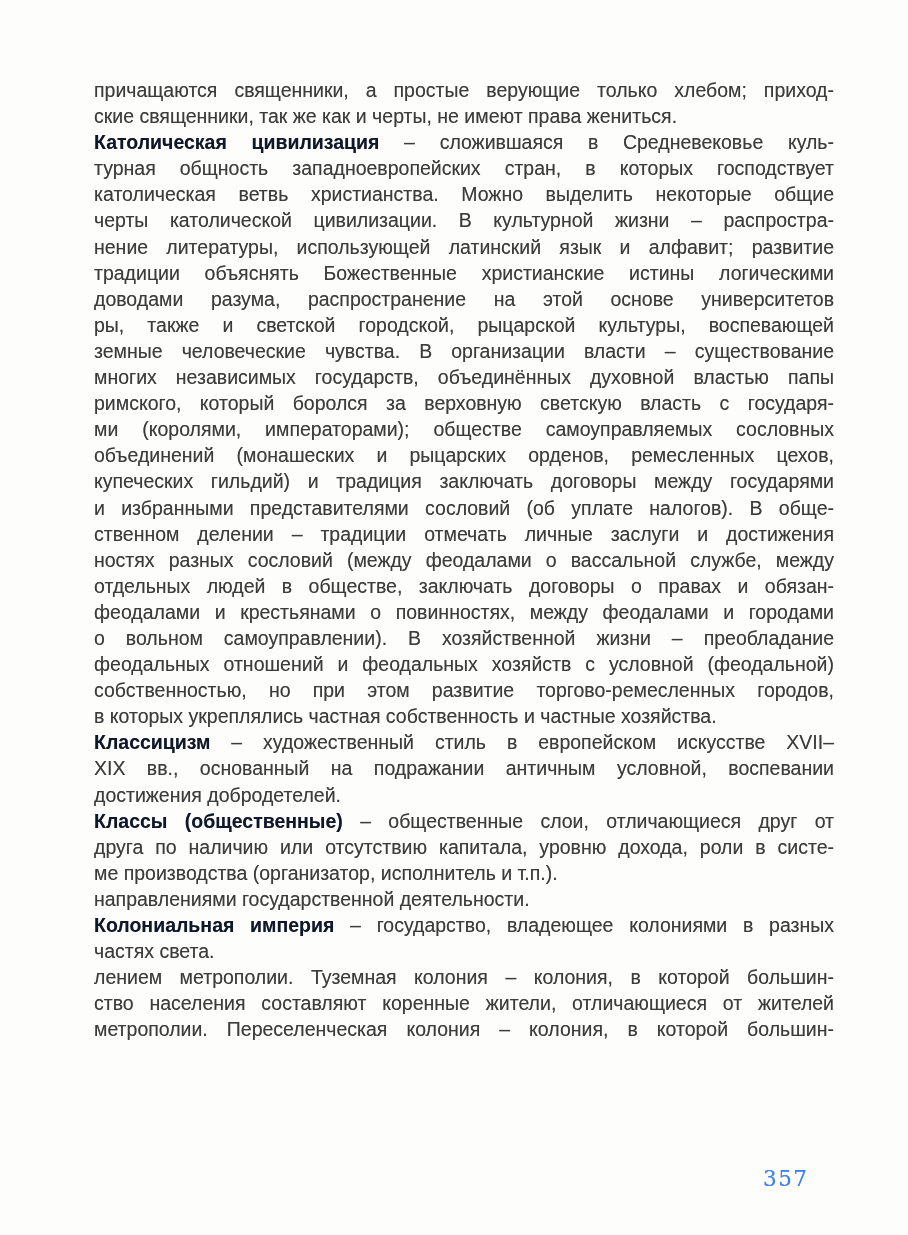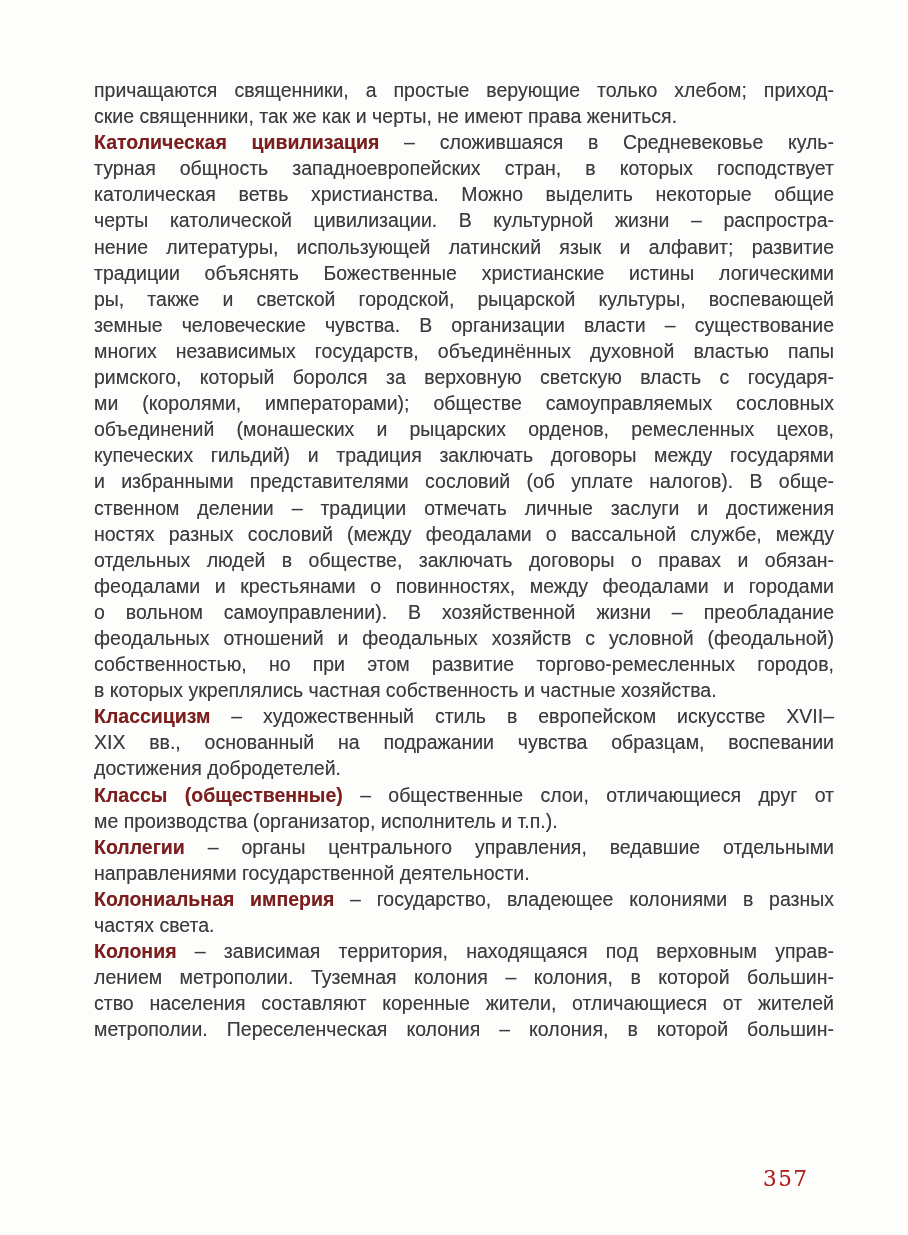"Католическая цивилизация" .term { color: #7f1d1d -> #0f172a }
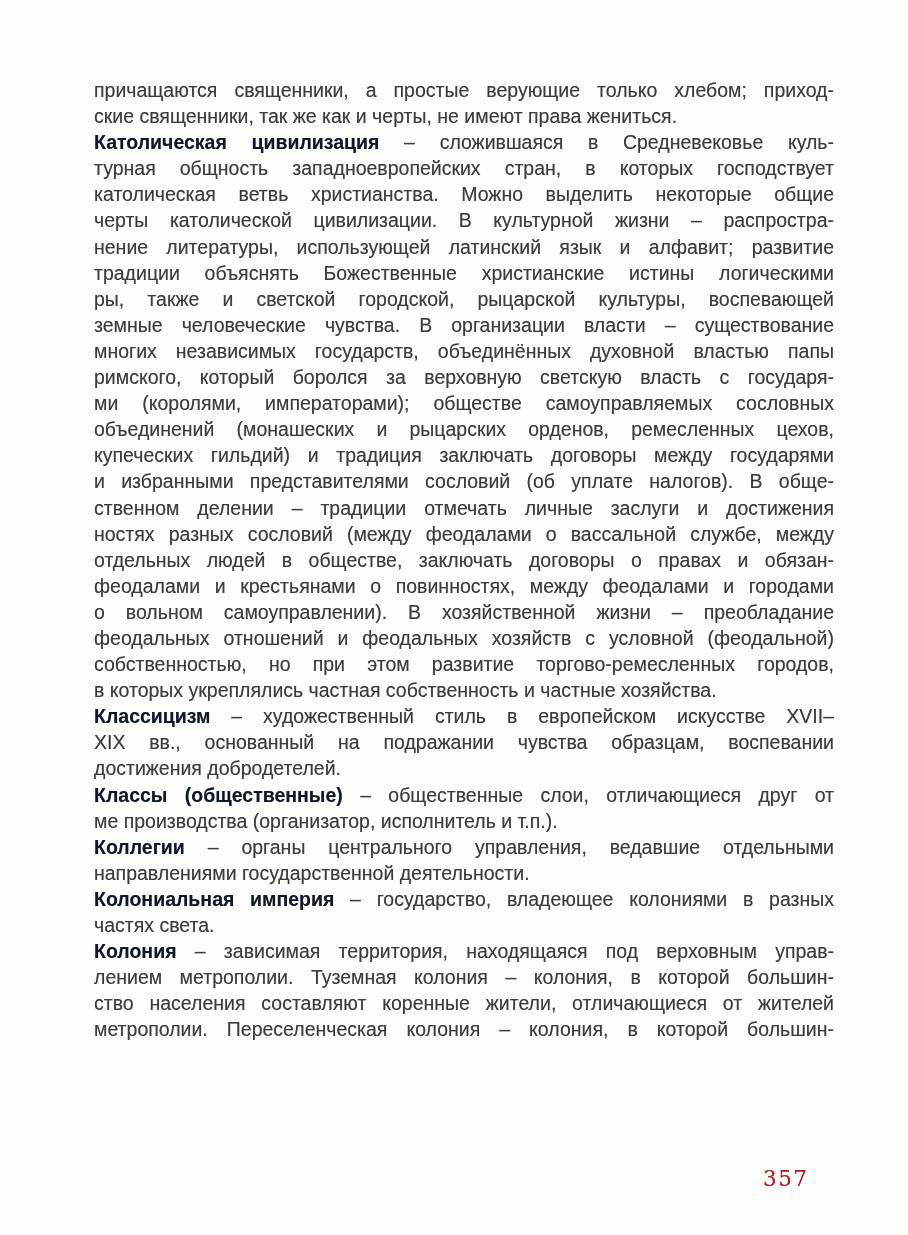"доводами разума, распространение на этой" div.line { html: none -> <div><span>доводами разума, распространение на этой основе университетов</span></div> }
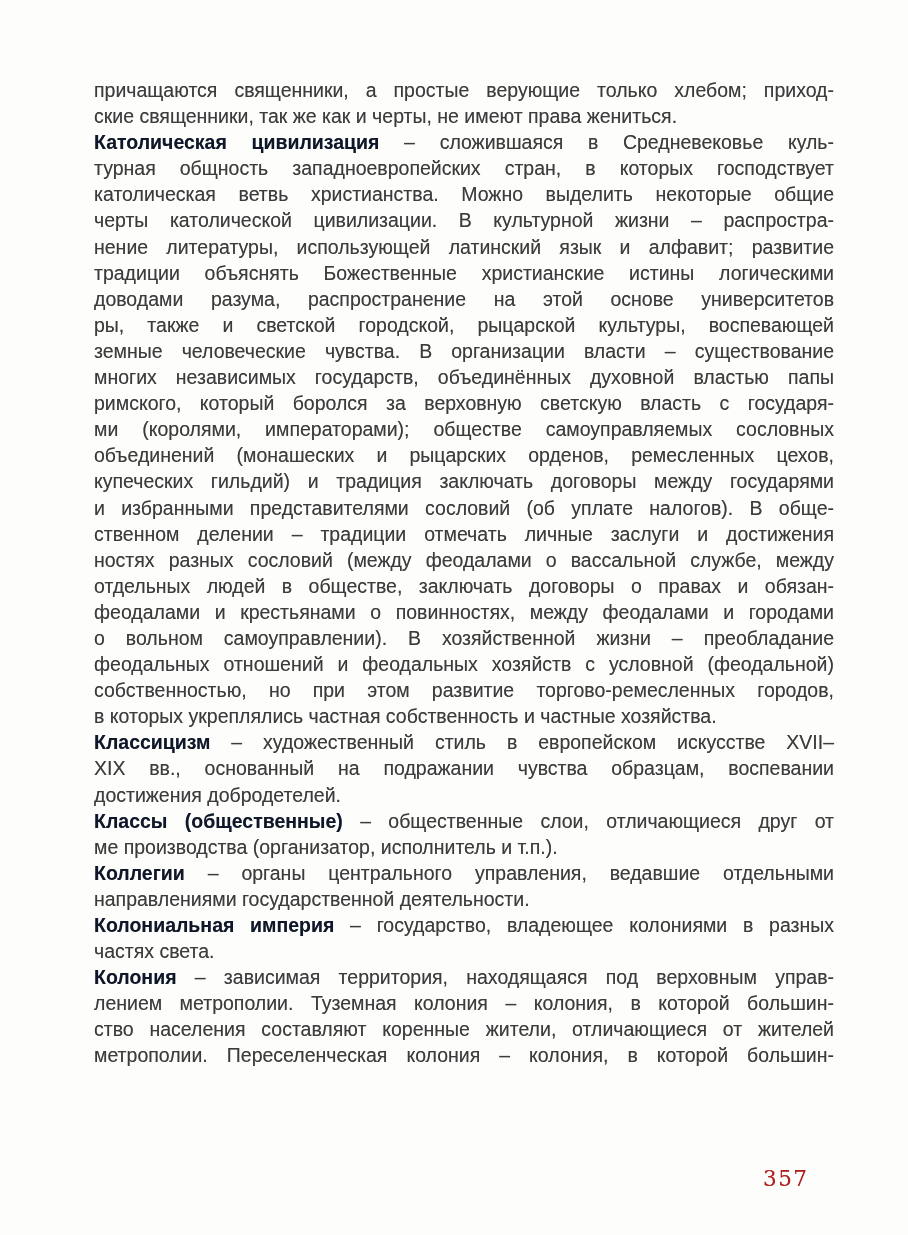"XIX вв., основанный на подражании" span { text: чувства образцам -> античным условной }
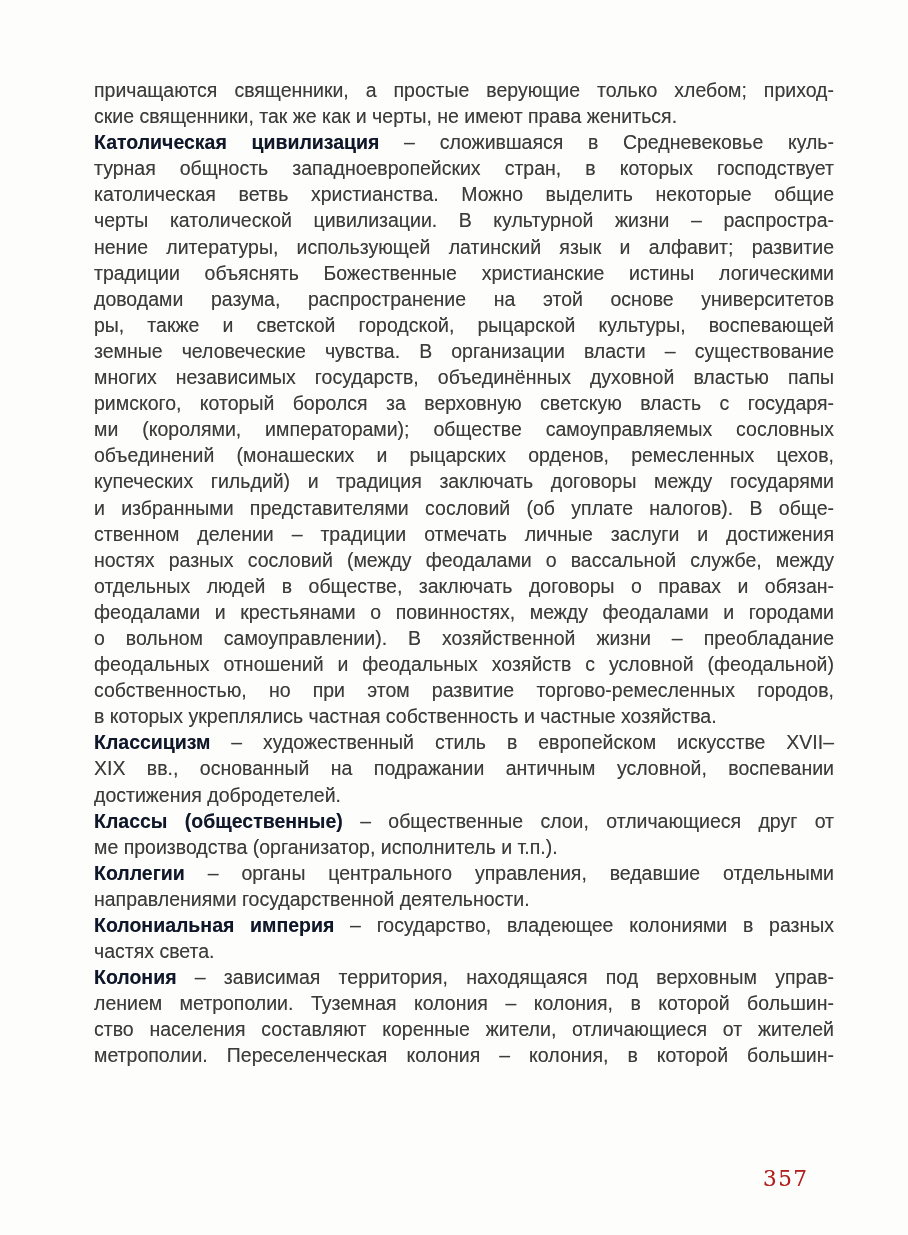"друга по наличию или отсутствию" div.line { html: none -> <div><span>друга по наличию или отсутствию капитала, уровню дохода, роли в систе-</span></div> }
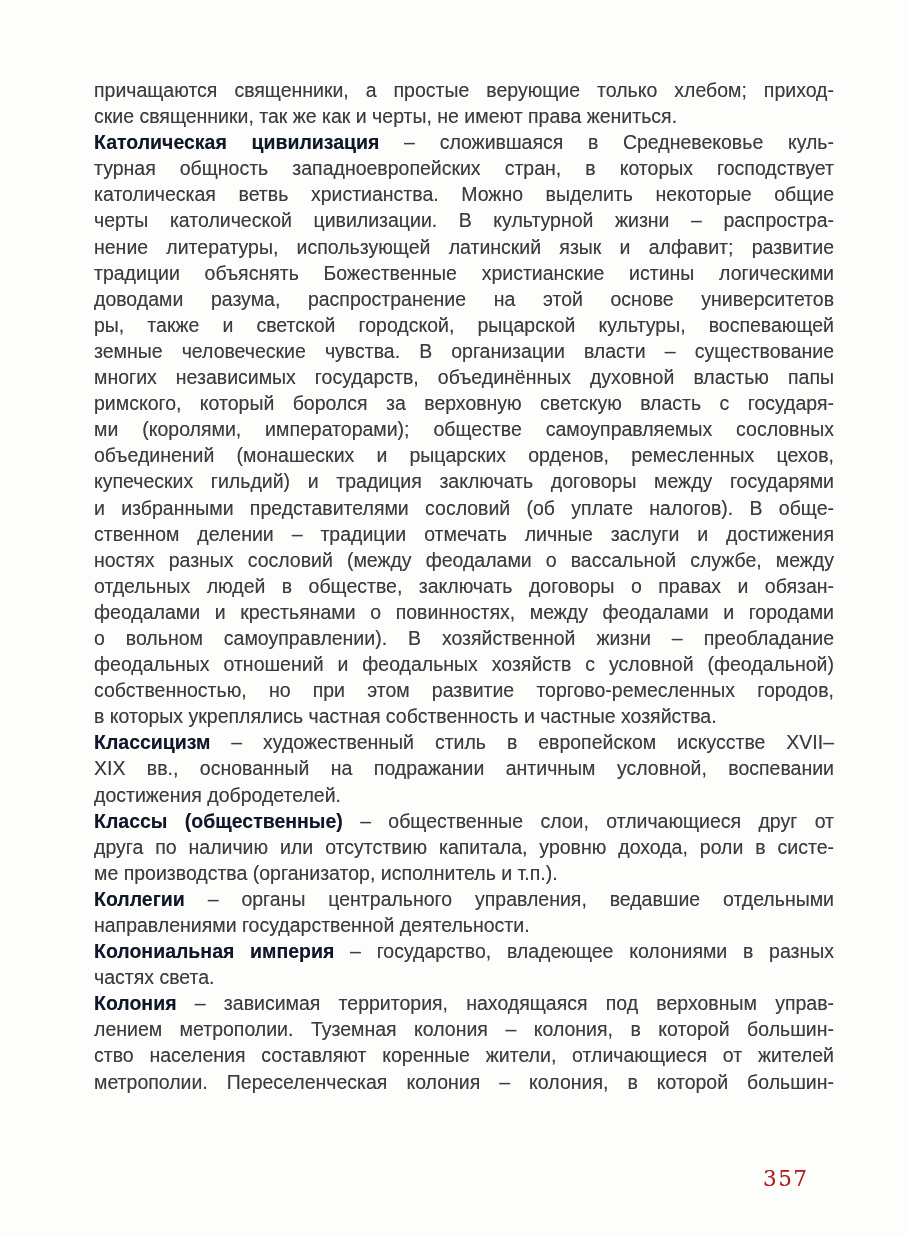"Коллегии – органы центрального" div.line { html: <div><b>Коллегии</b><span> – органы центрального управления, ведавшие отдельными</span></div> -> none }
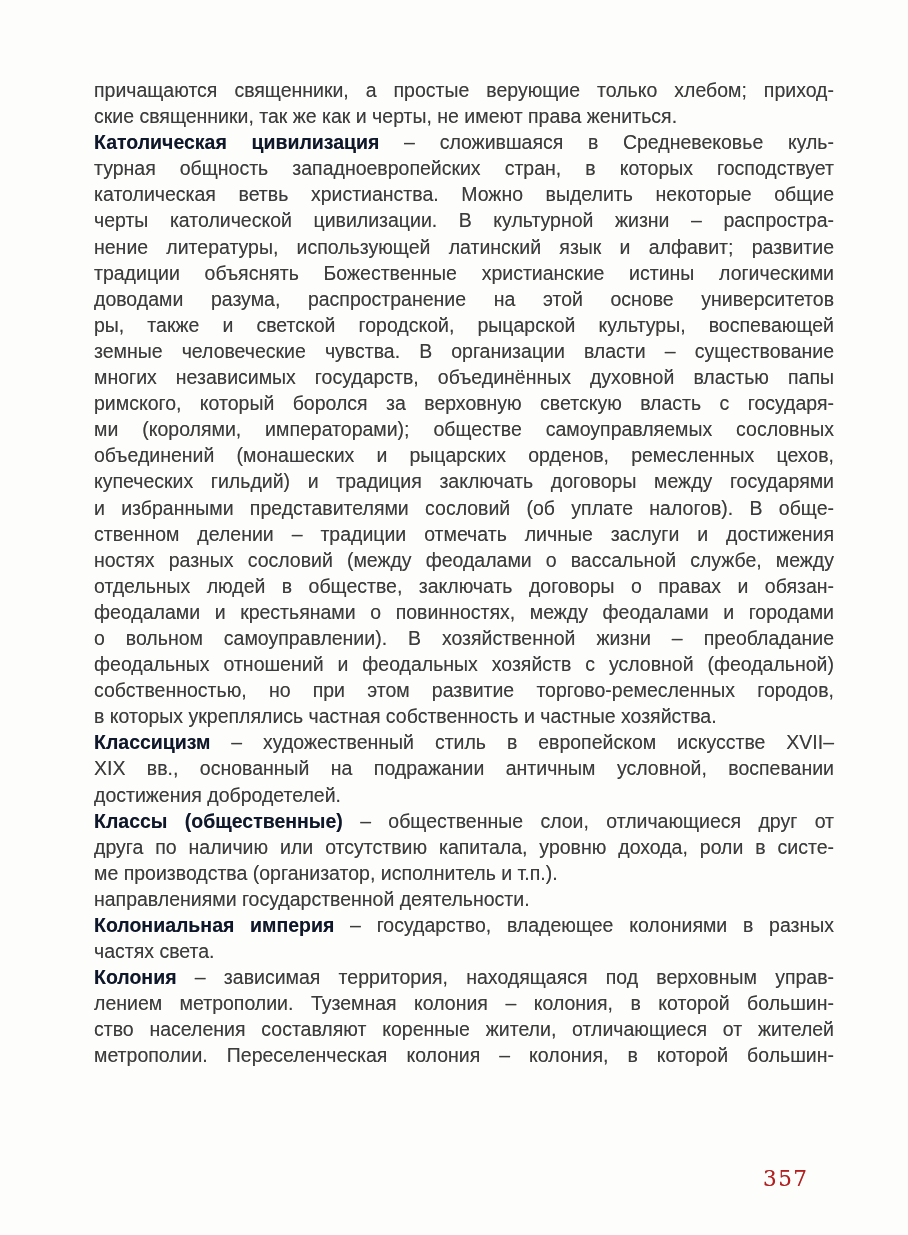"Колония – зависимая территория," div.line { html: <div><b>Колония</b><span> – зависимая территория, находящаяся под верховным управ-</span></div> -> none }
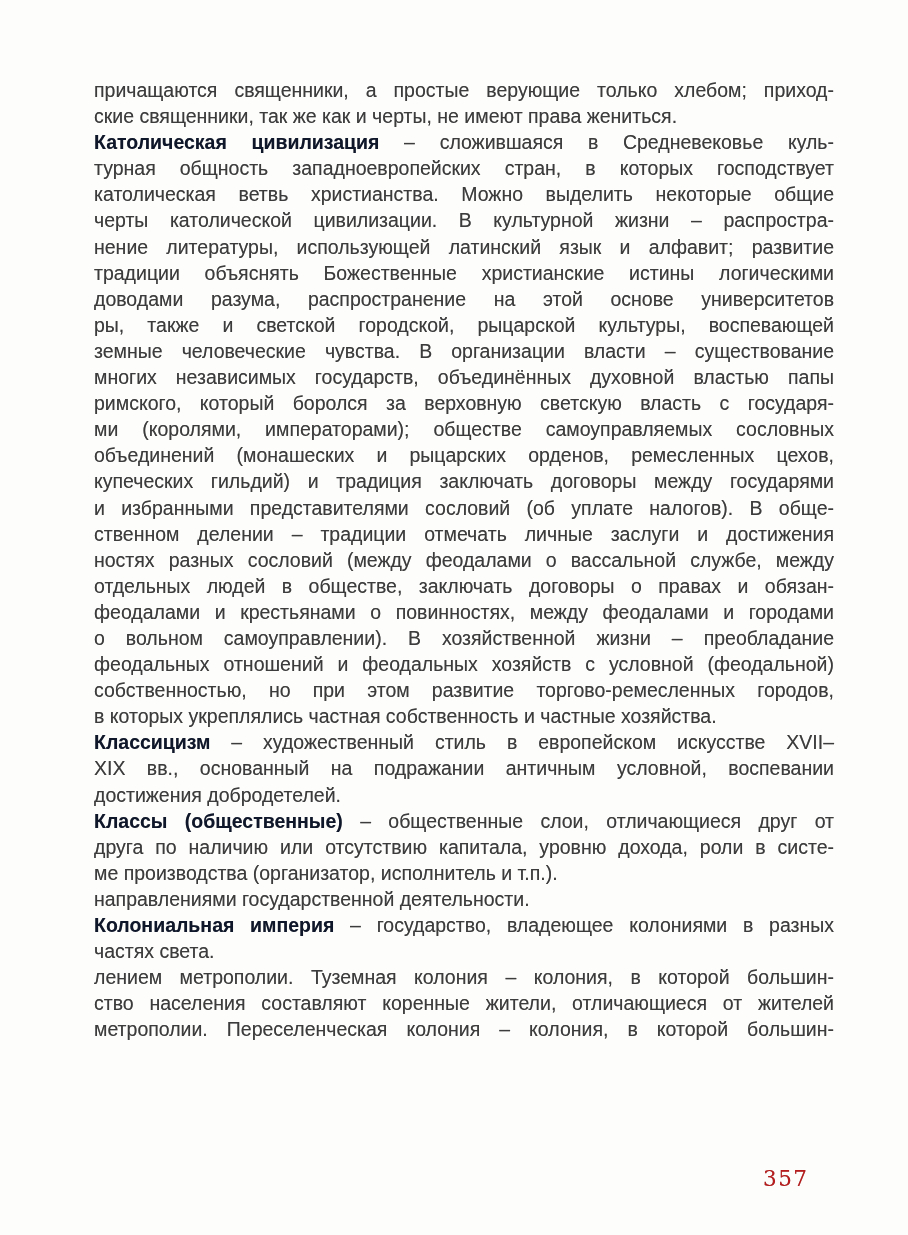"357" .pagenum { color: #b91c1c -> #3b82f6 }
